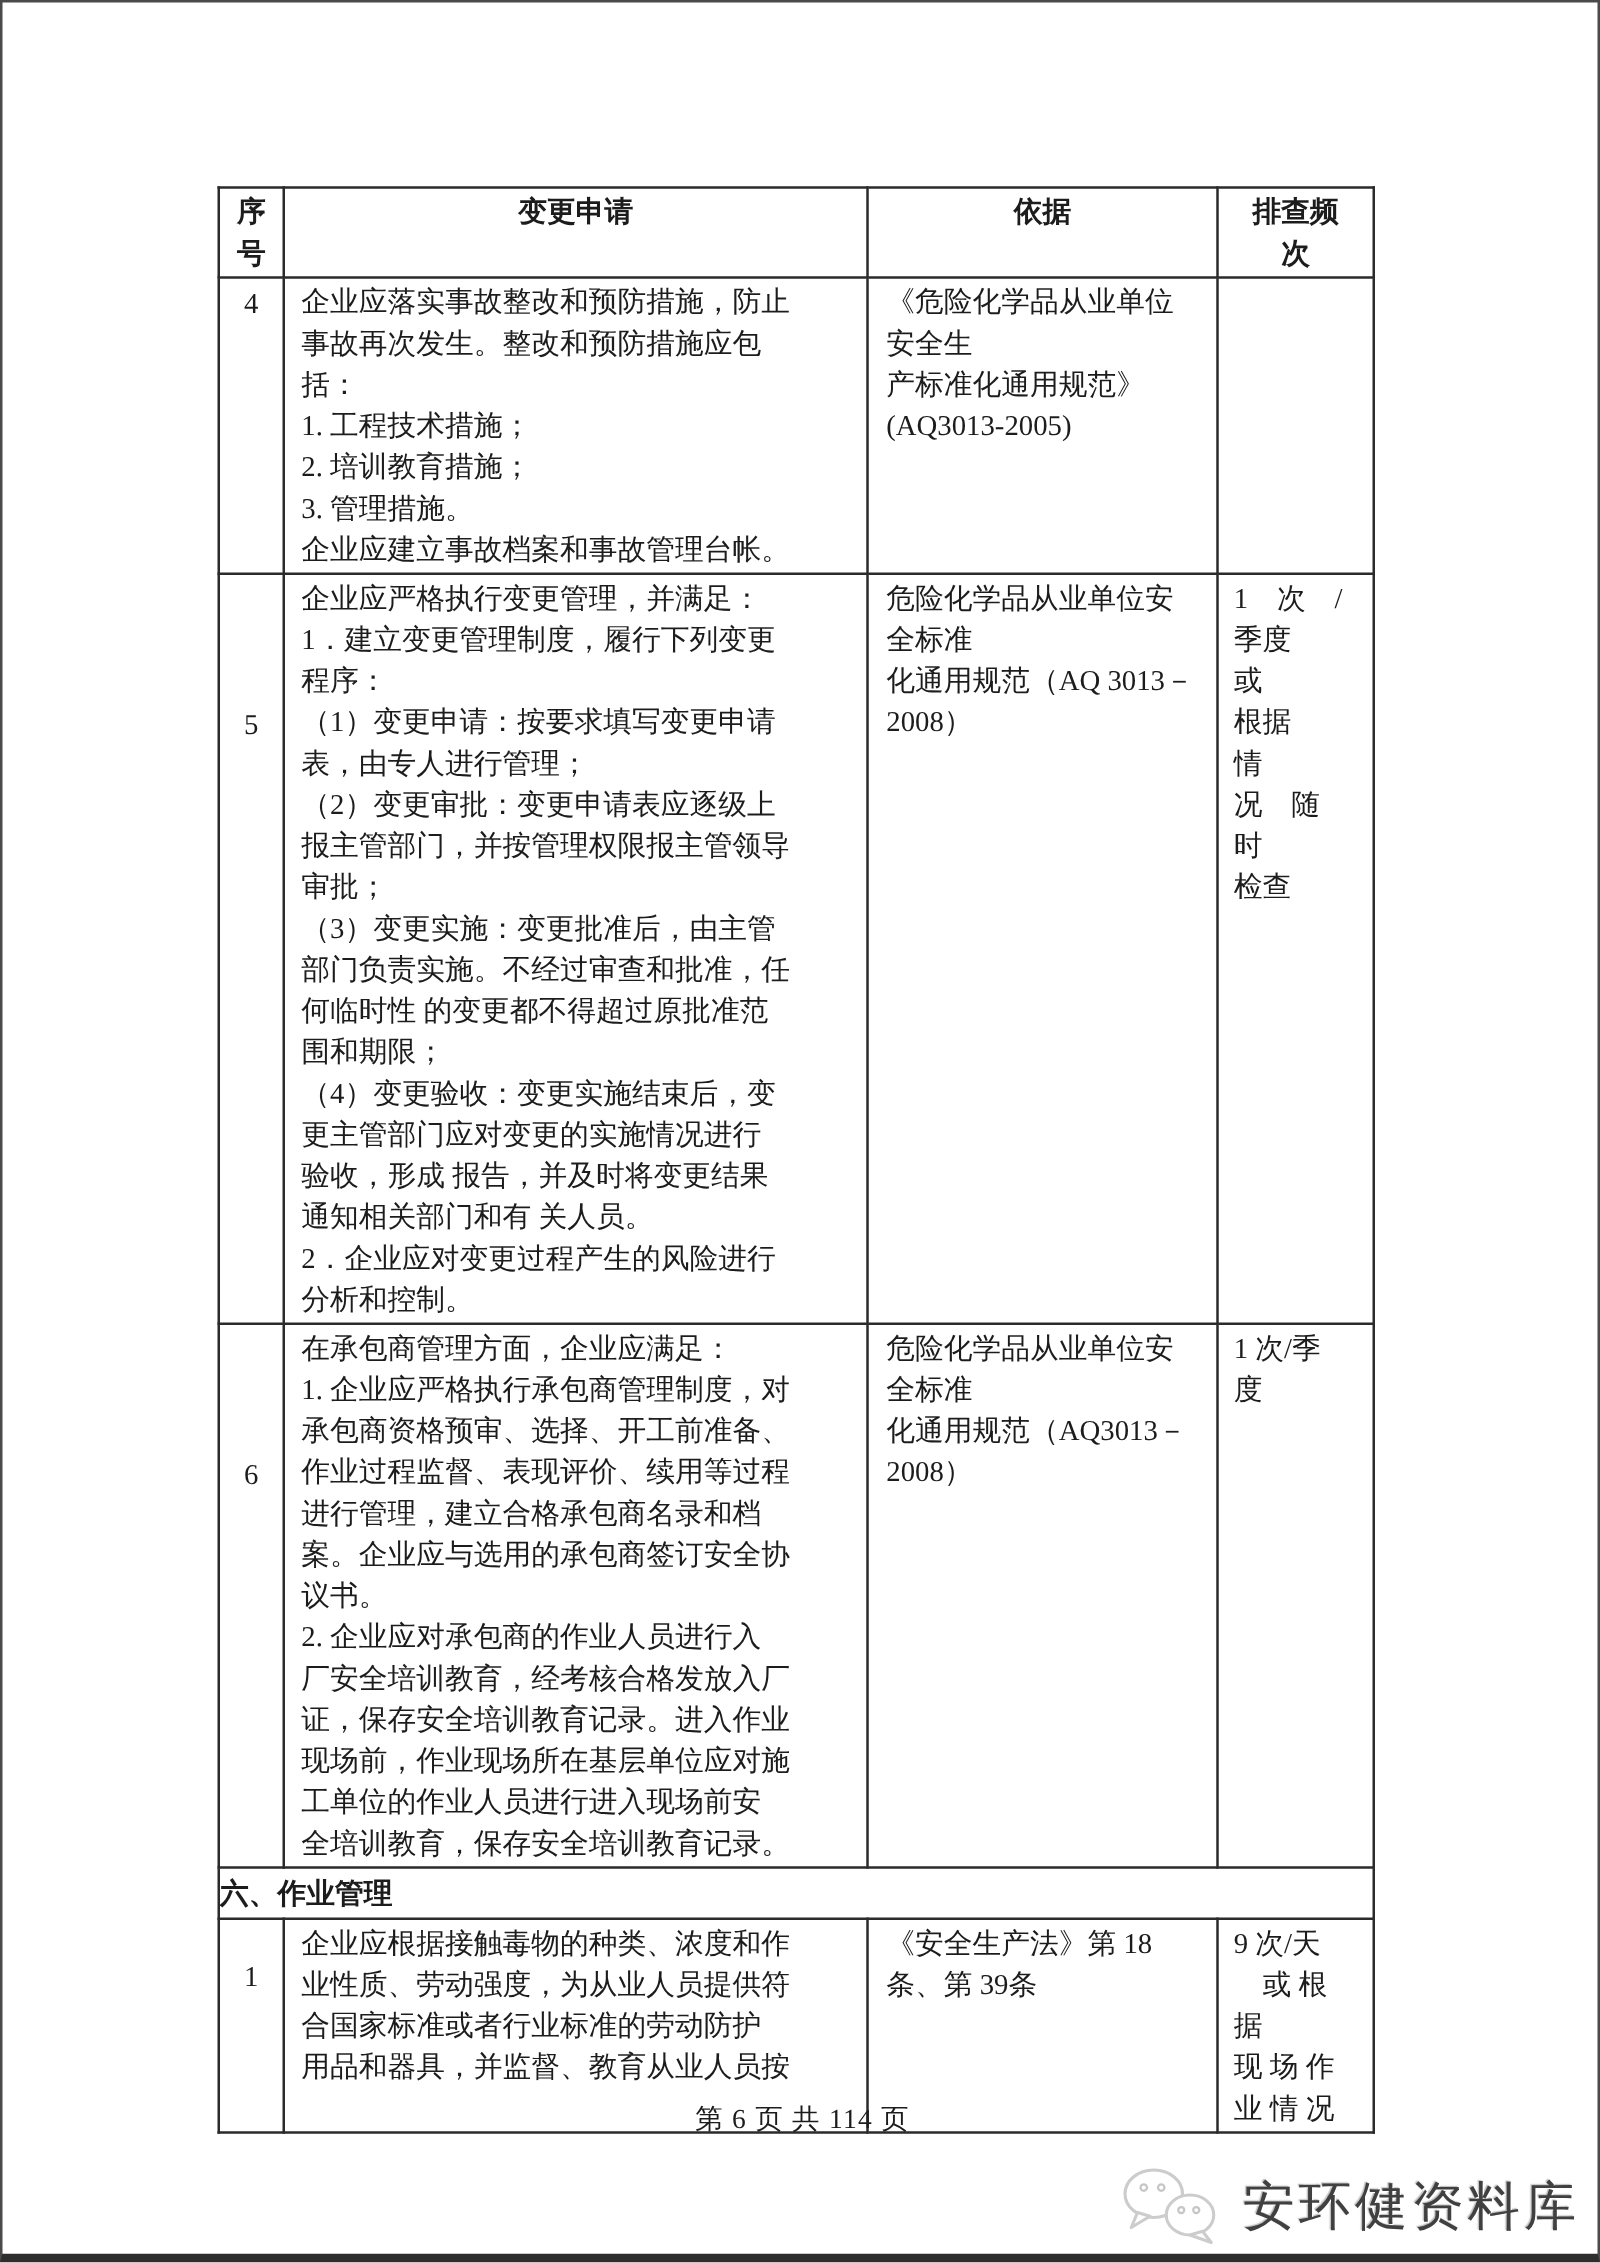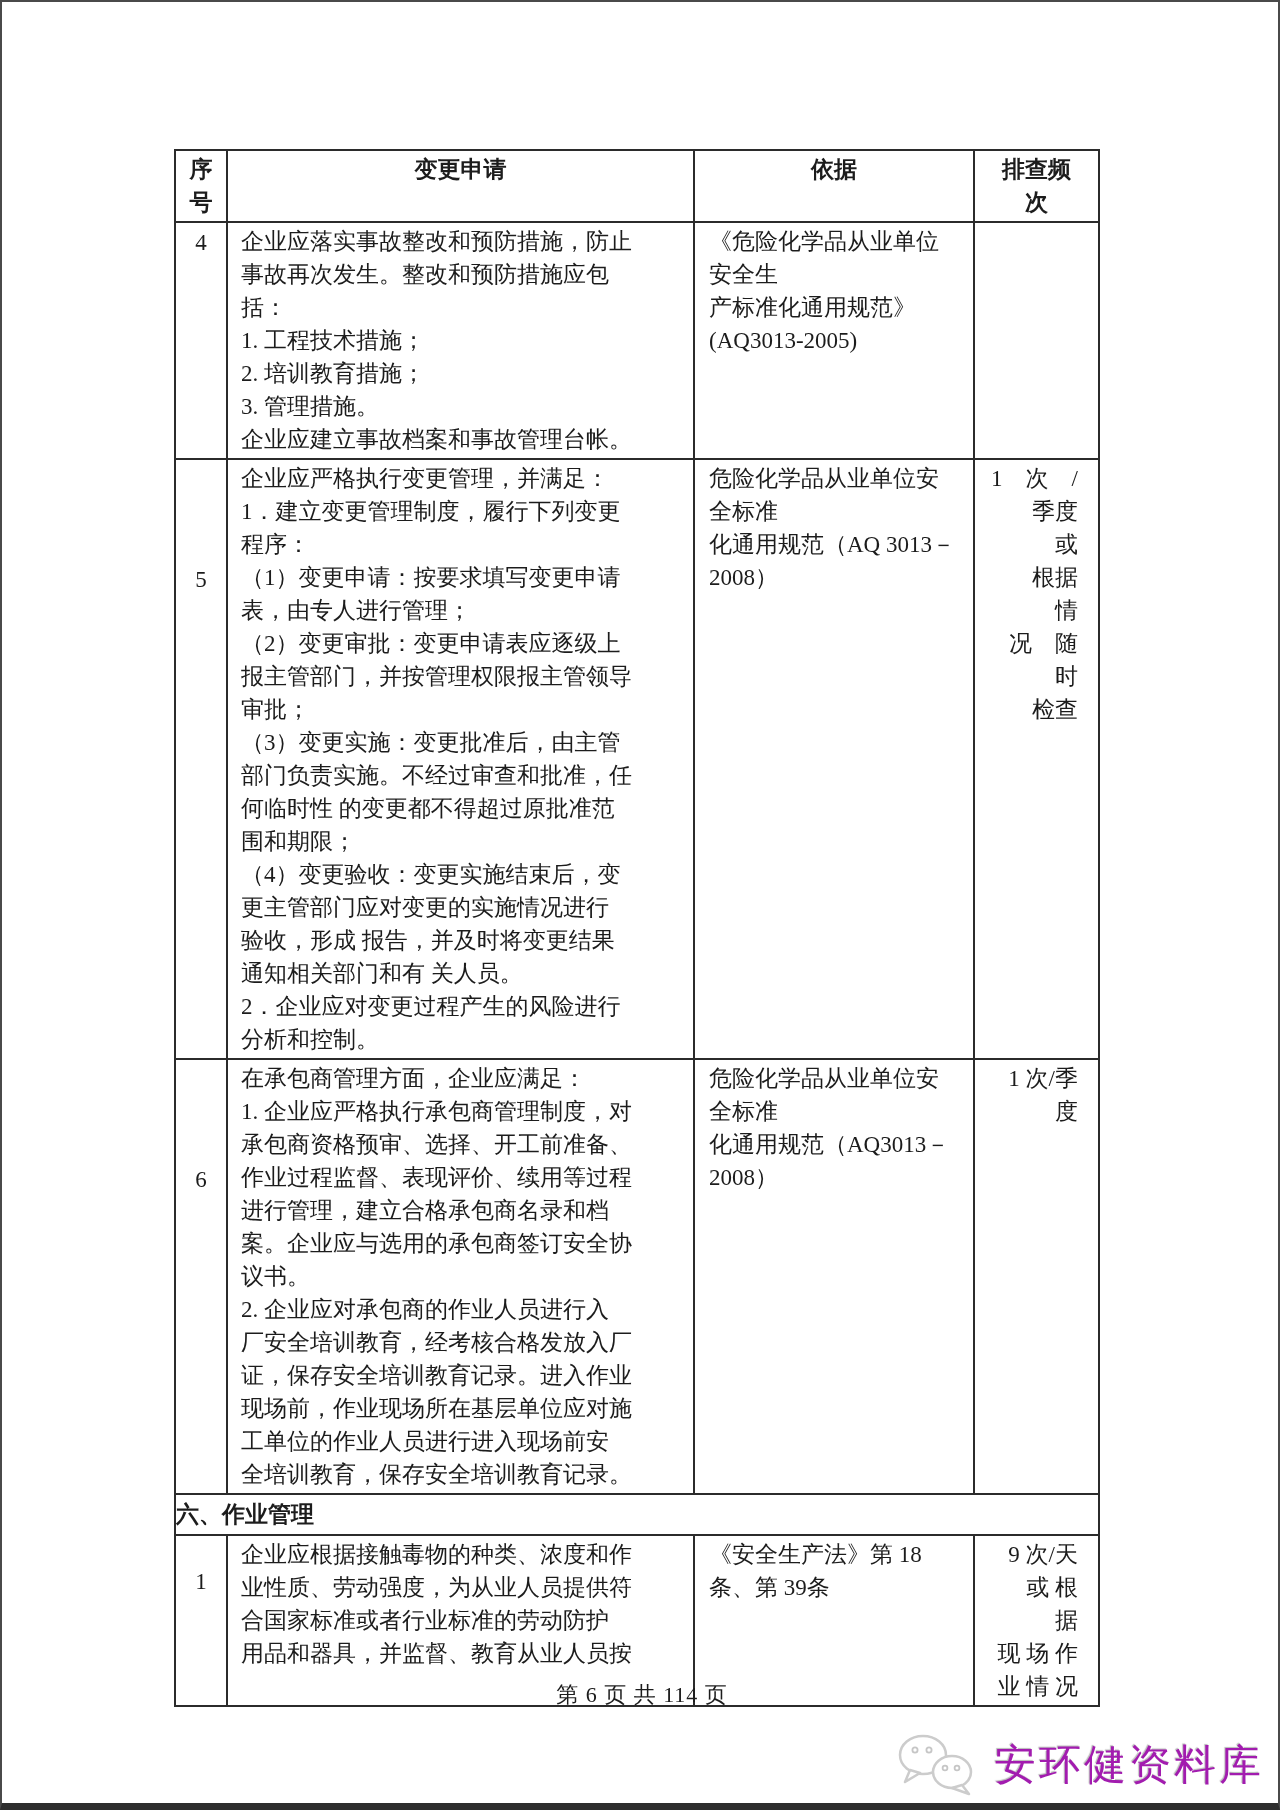"1 次 /" td.freq { text-align: right -> none }
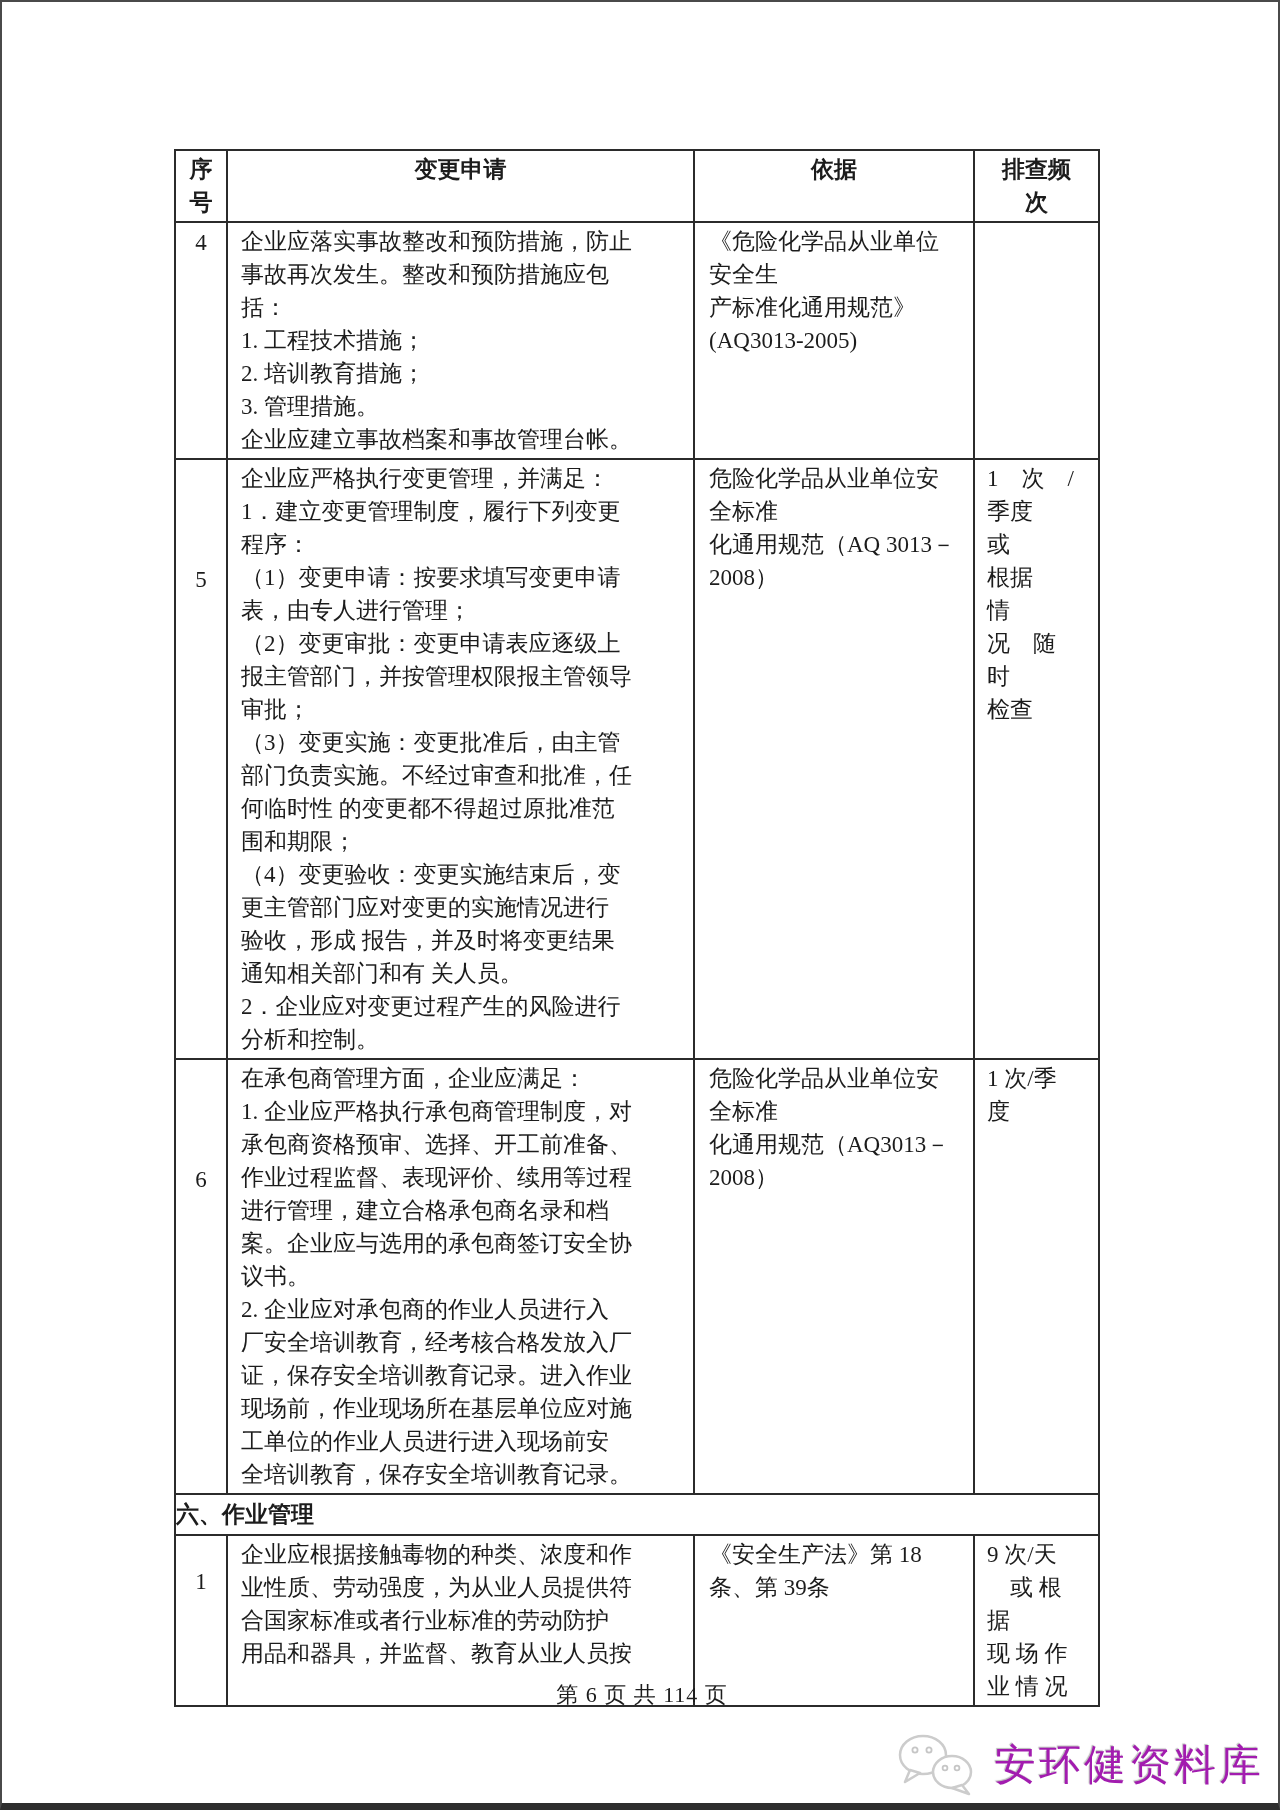"安环健资料库" .watermark .wm-text { color: #a21caf -> #404040 }
